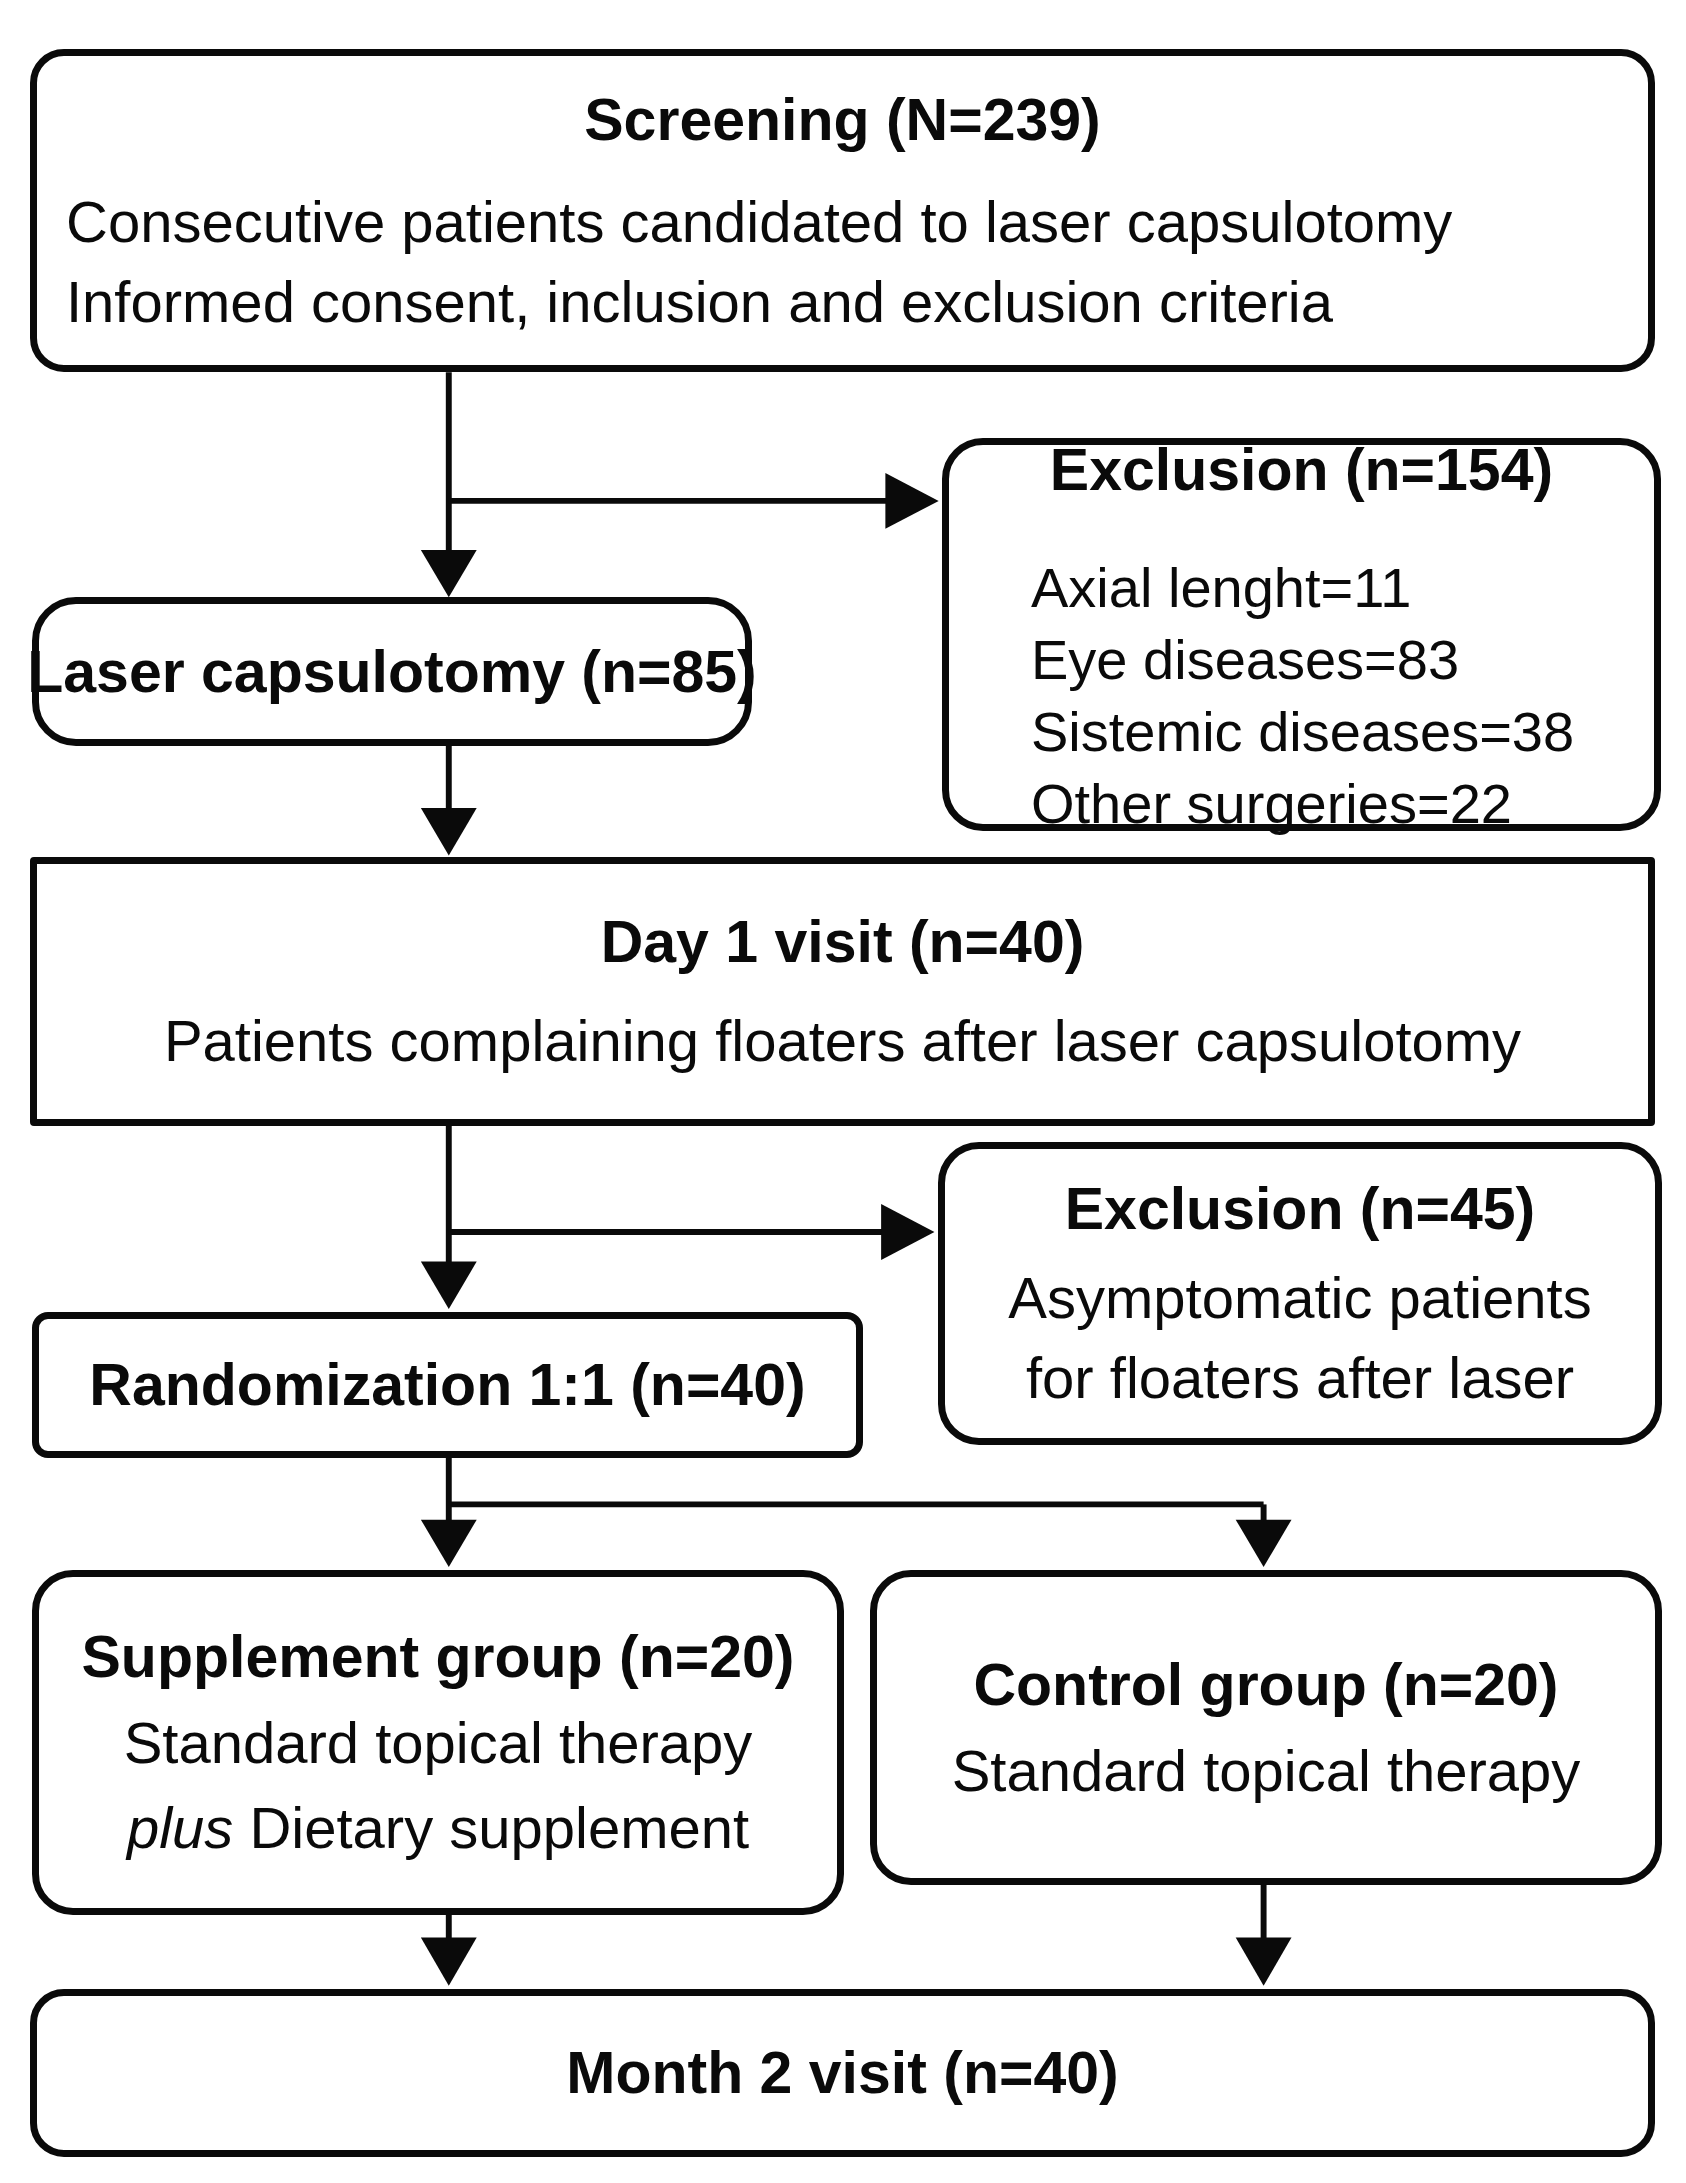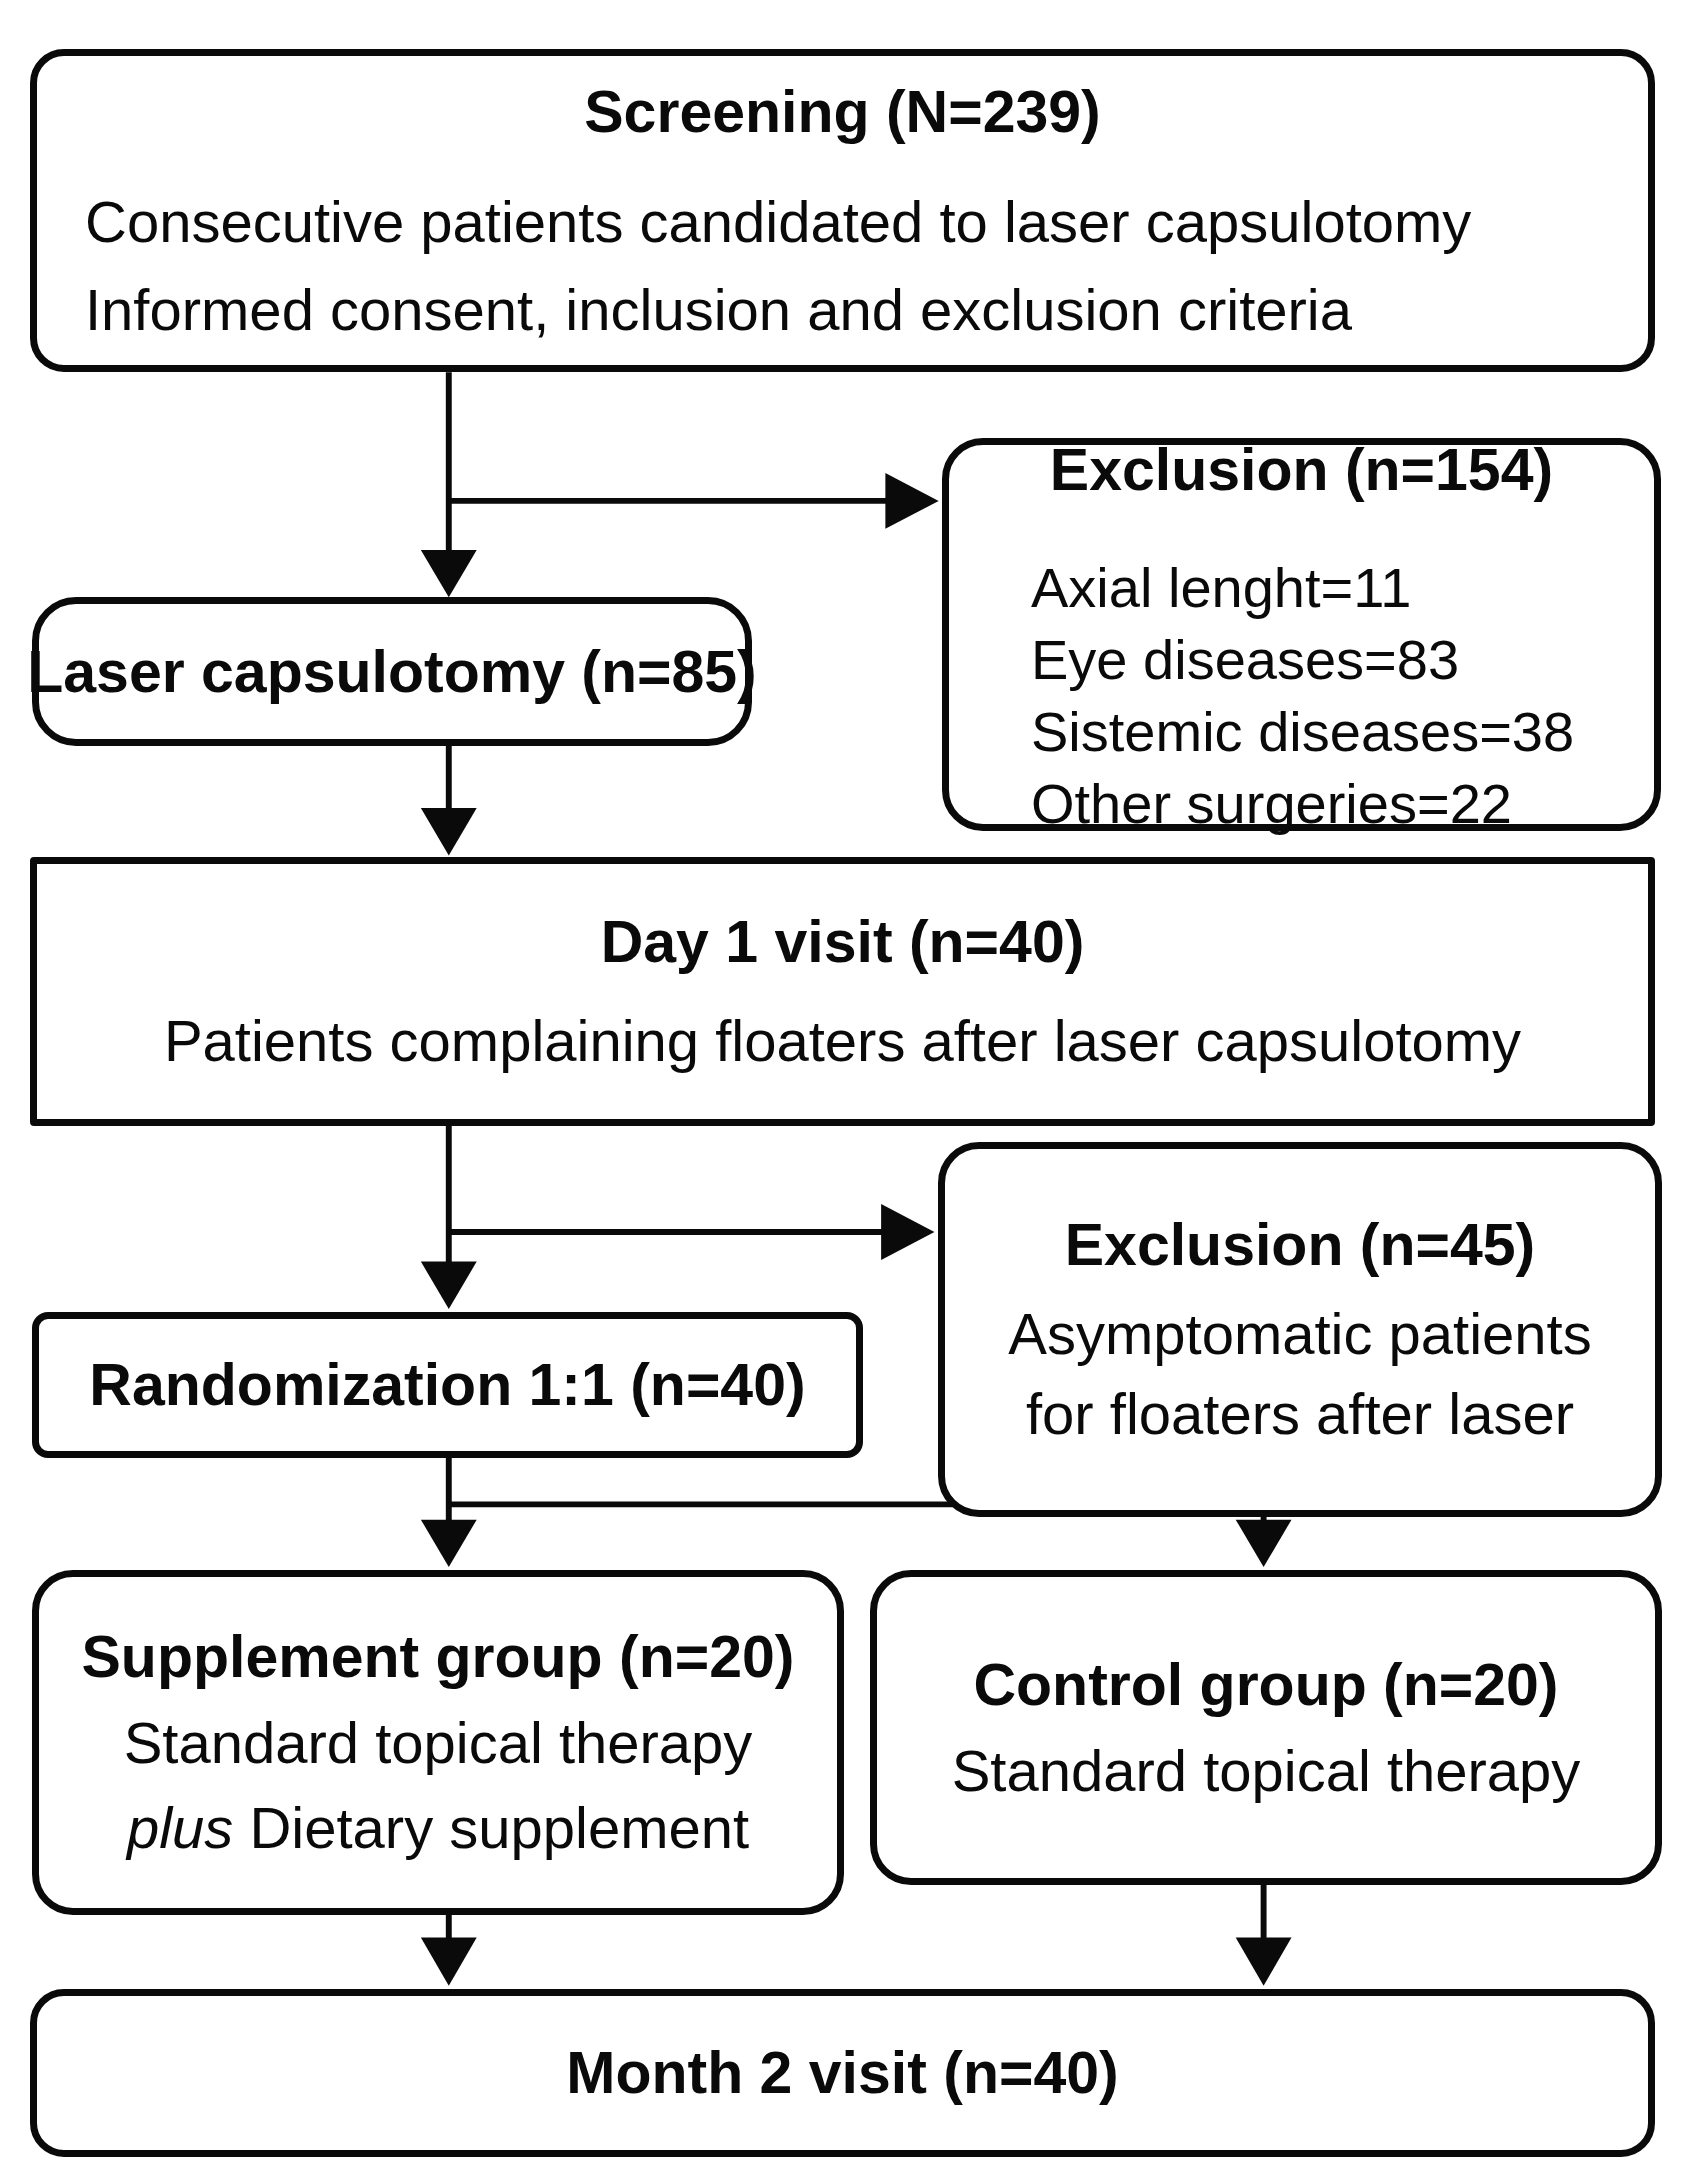"Screening (N=239)" .box-screening { gap: 8px -> none; padding: 0 48px -> 0 29px }
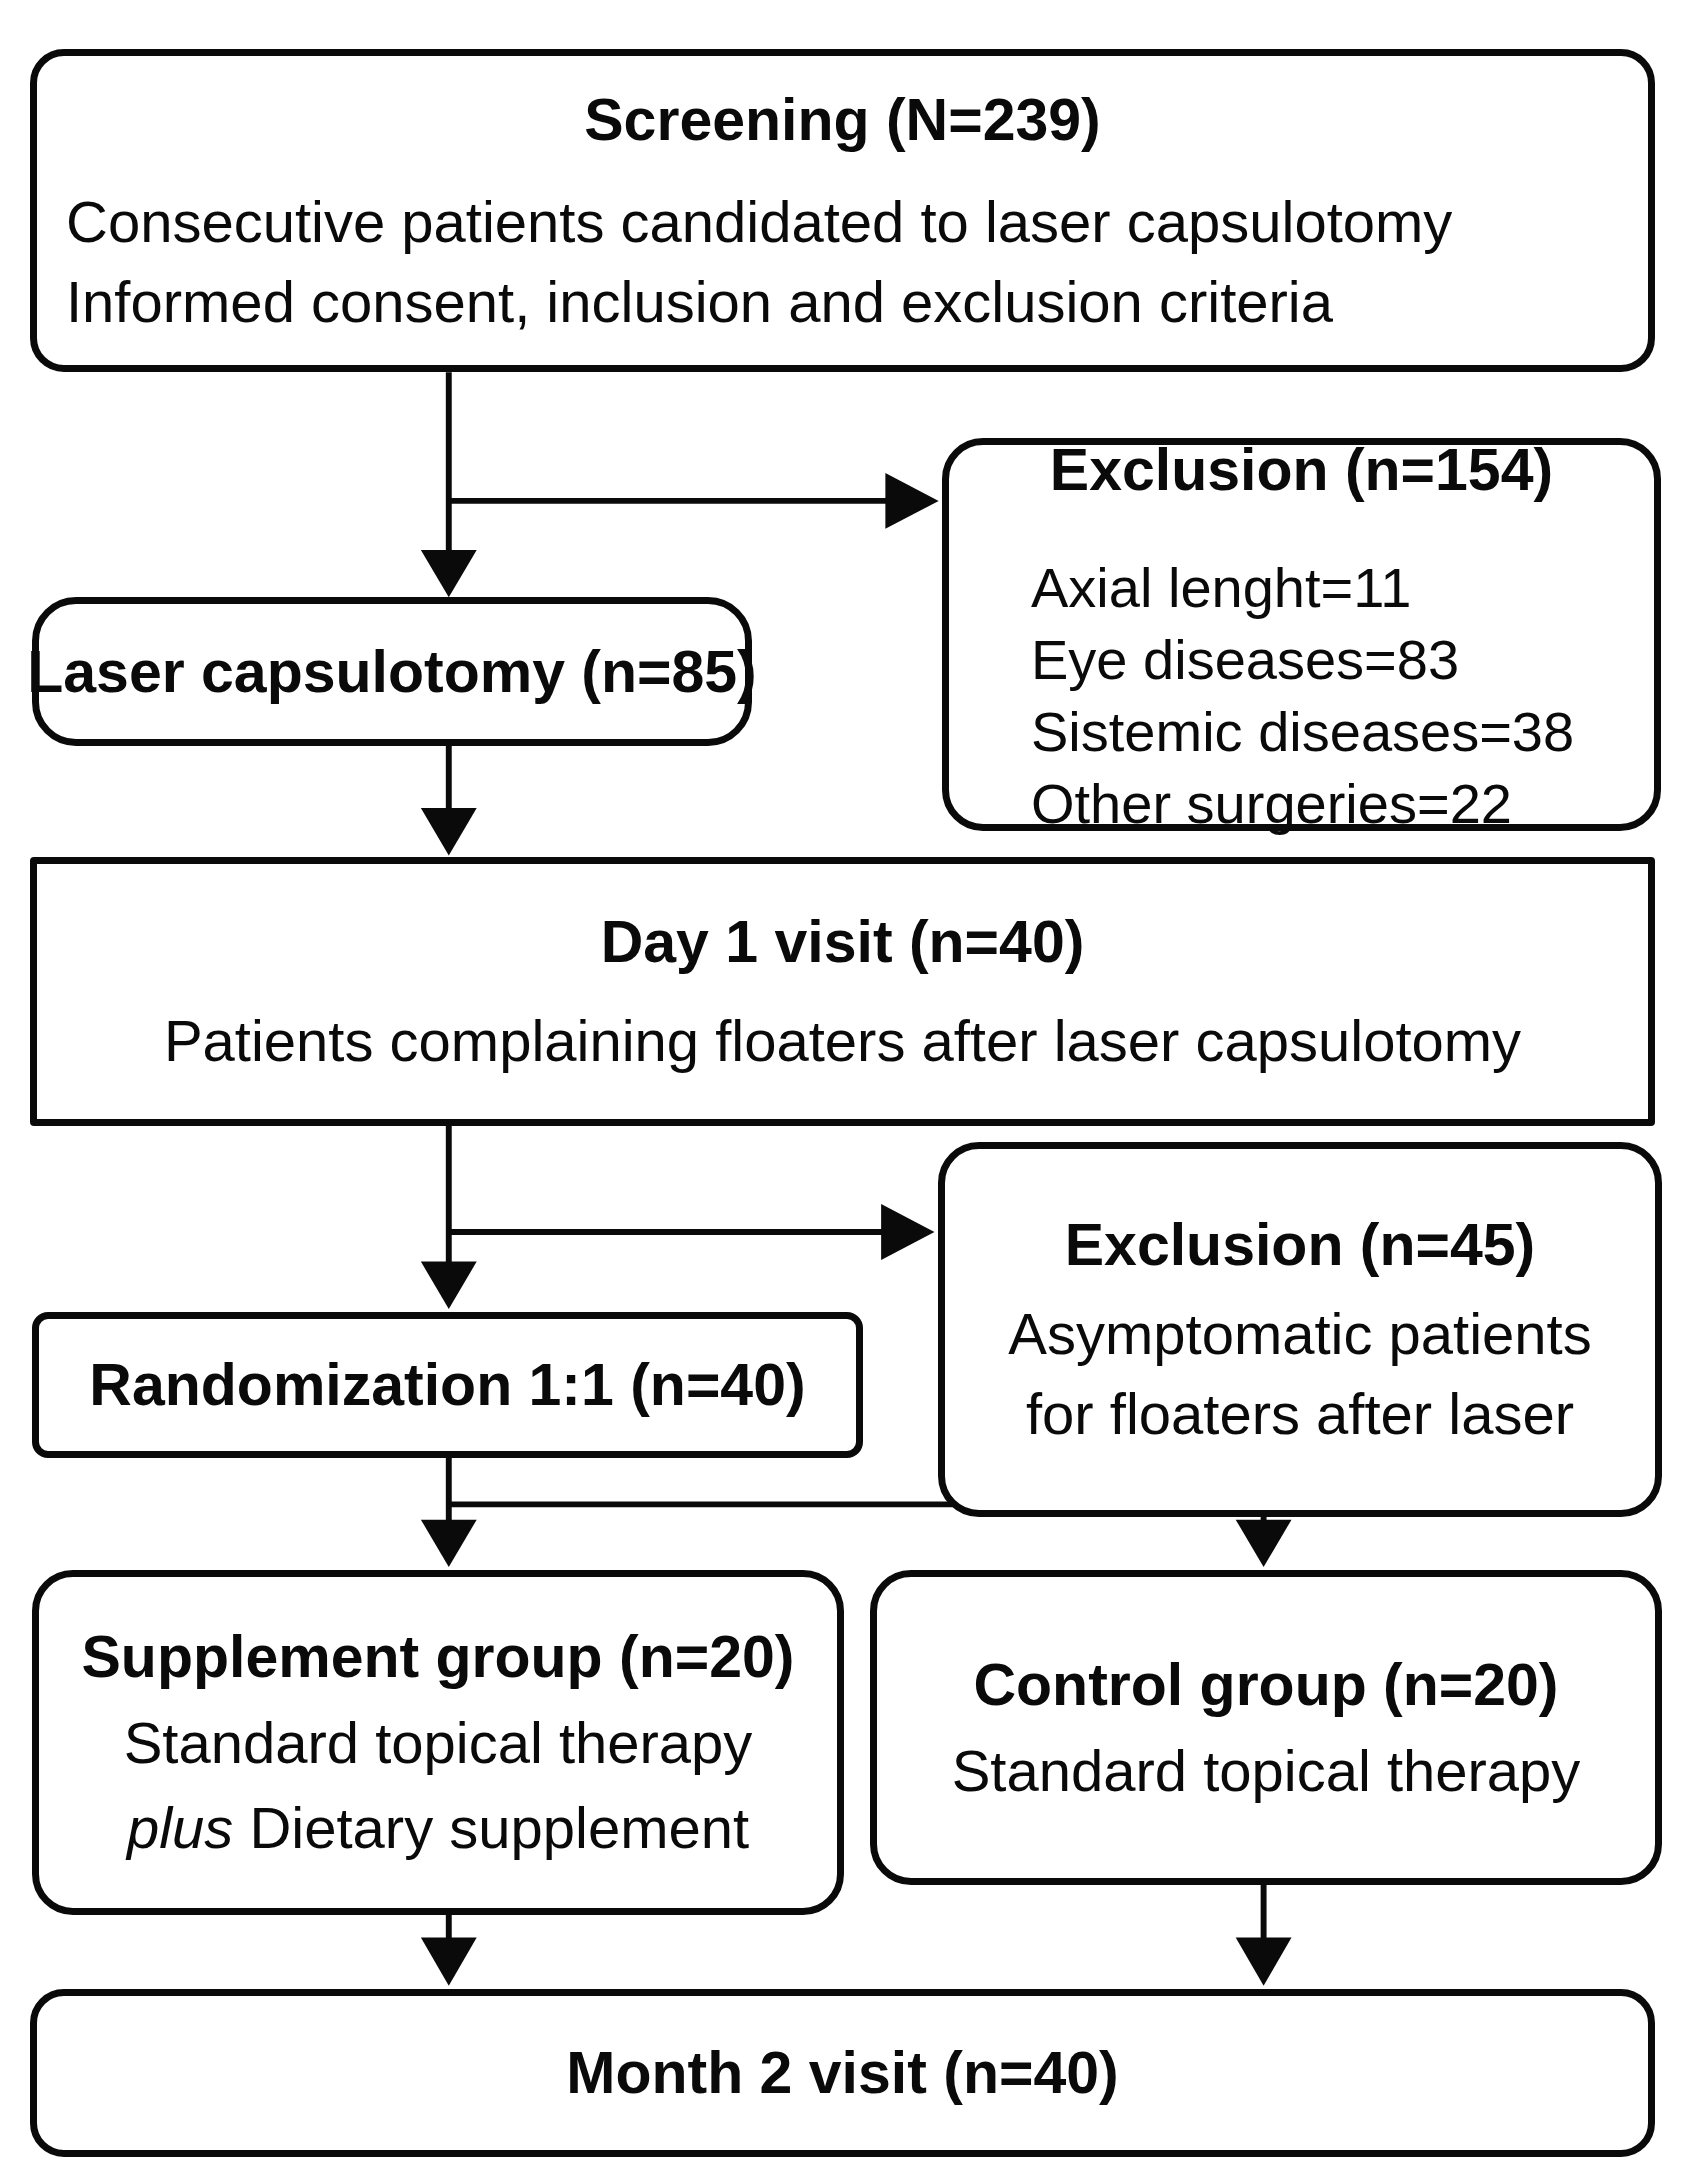"Exclusion (n=45)" div.box { height: 375px -> 303px }
